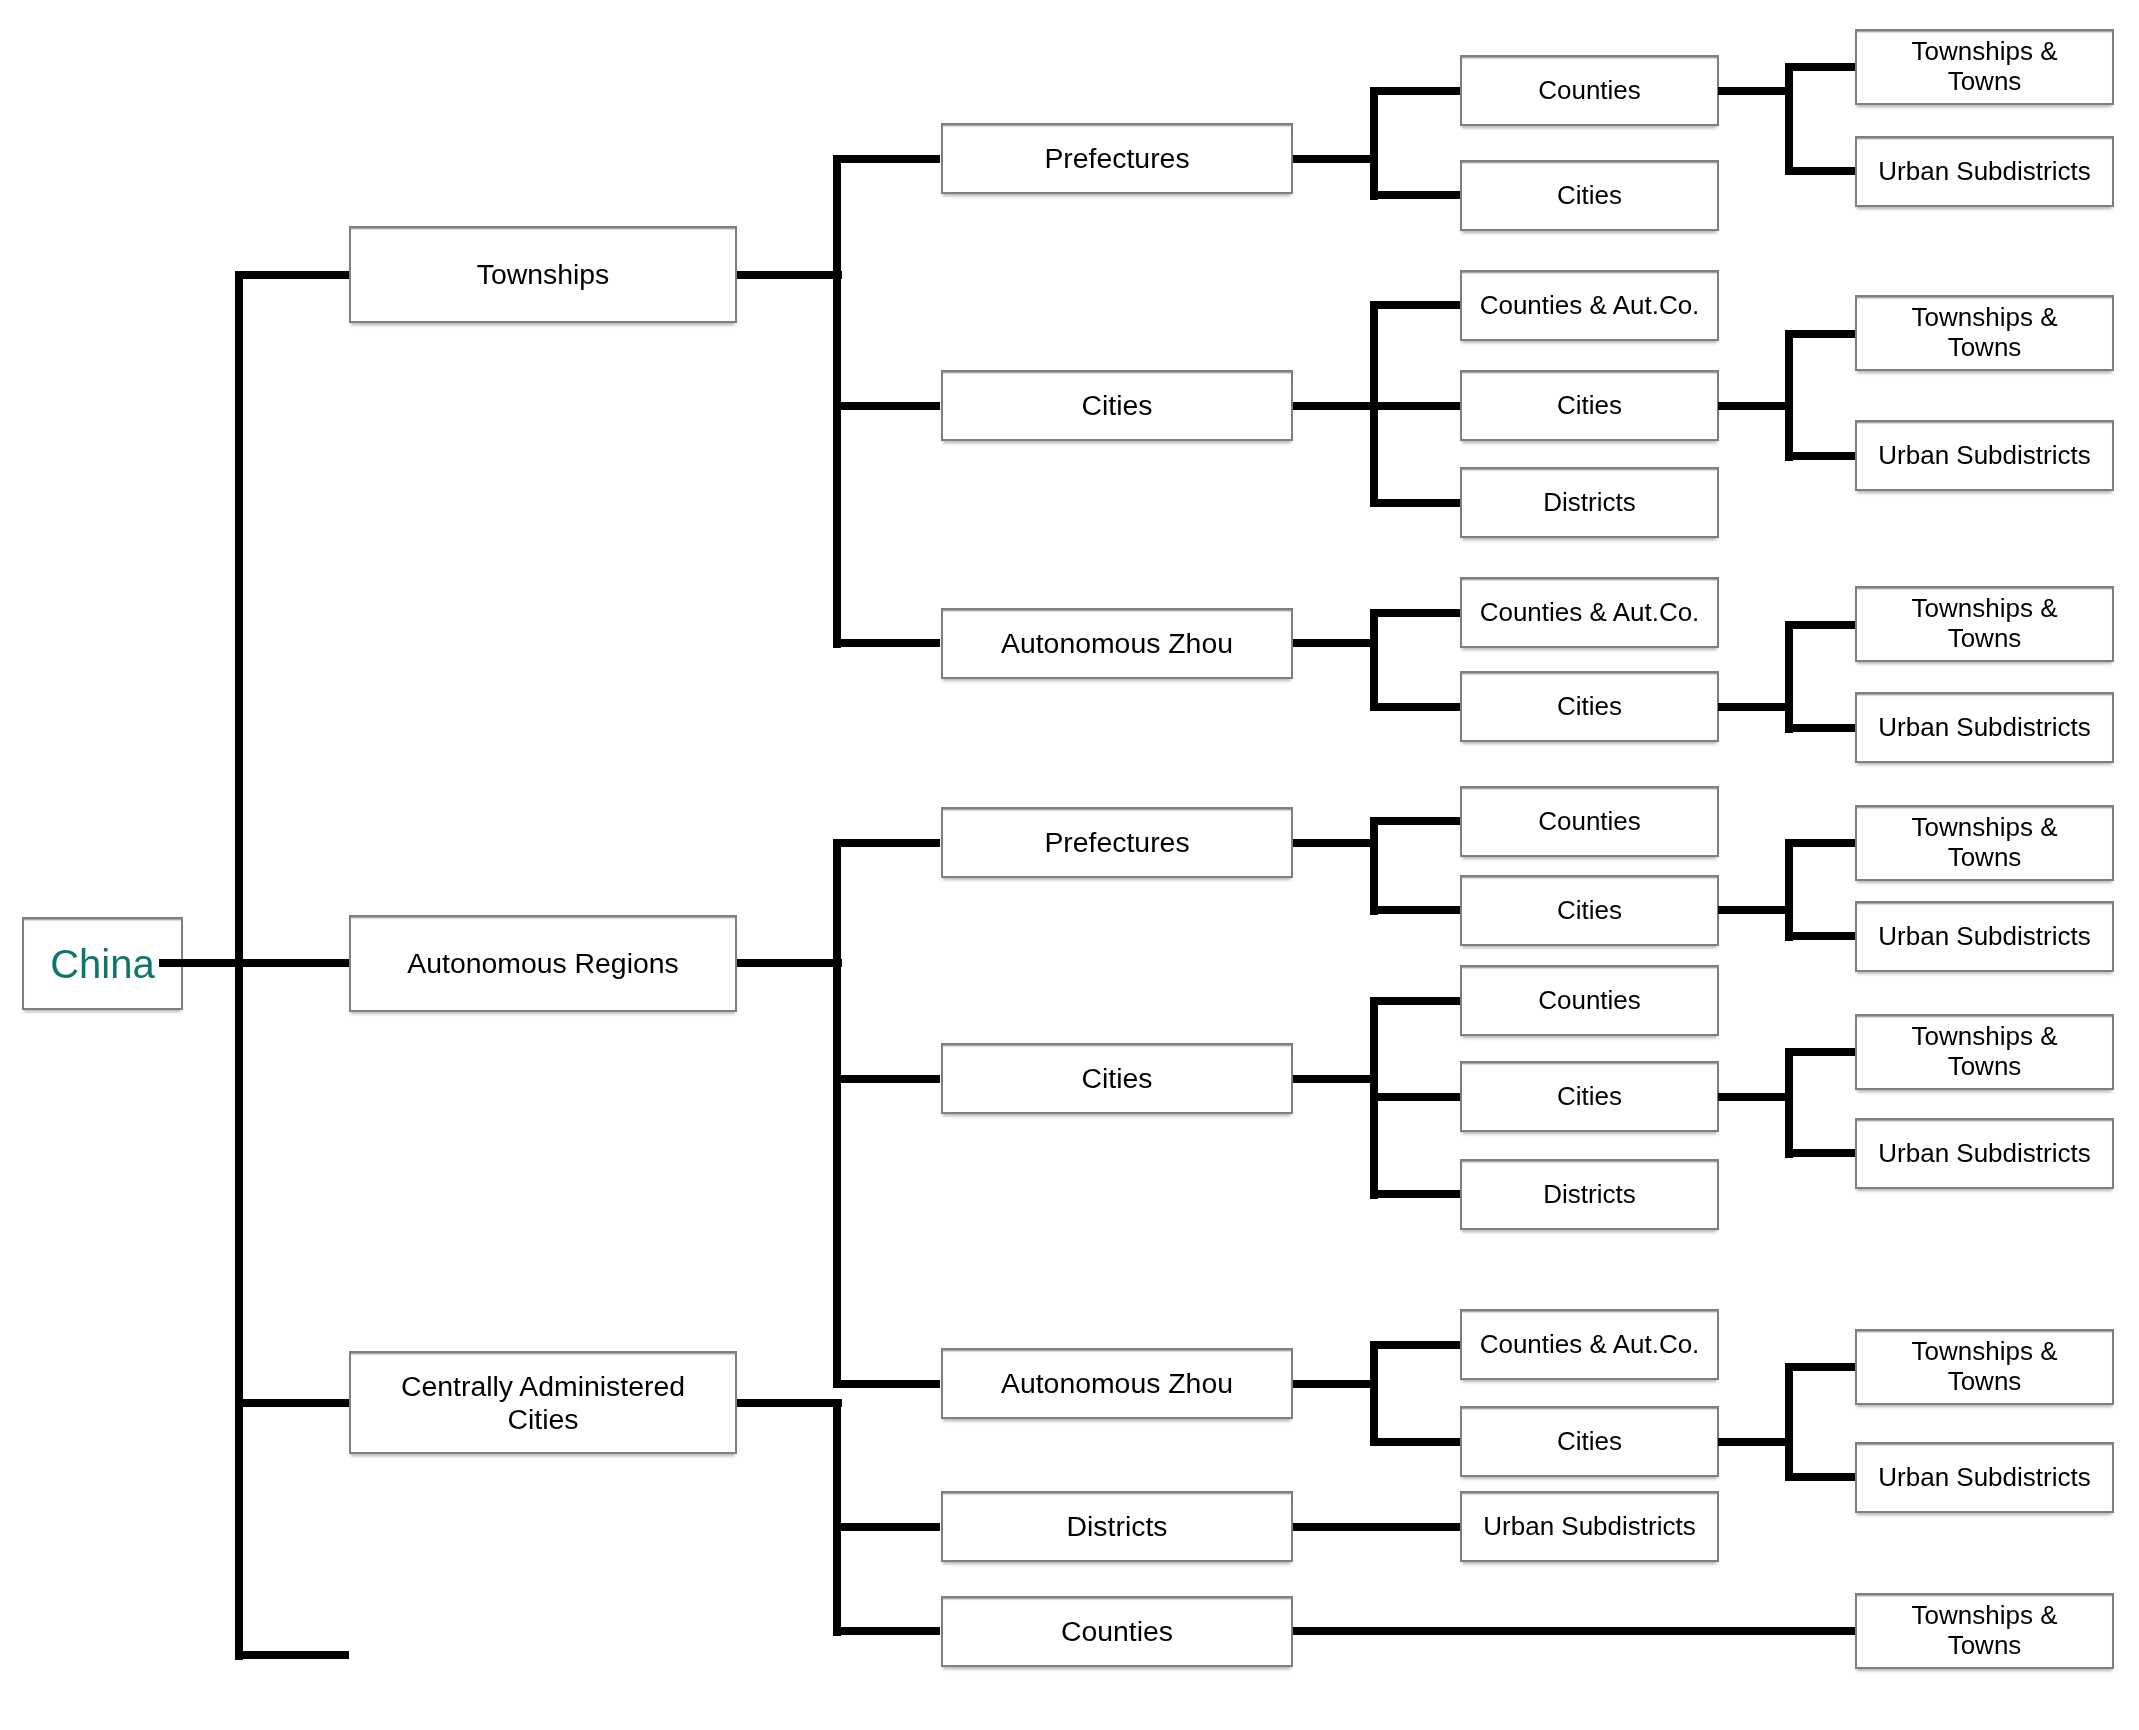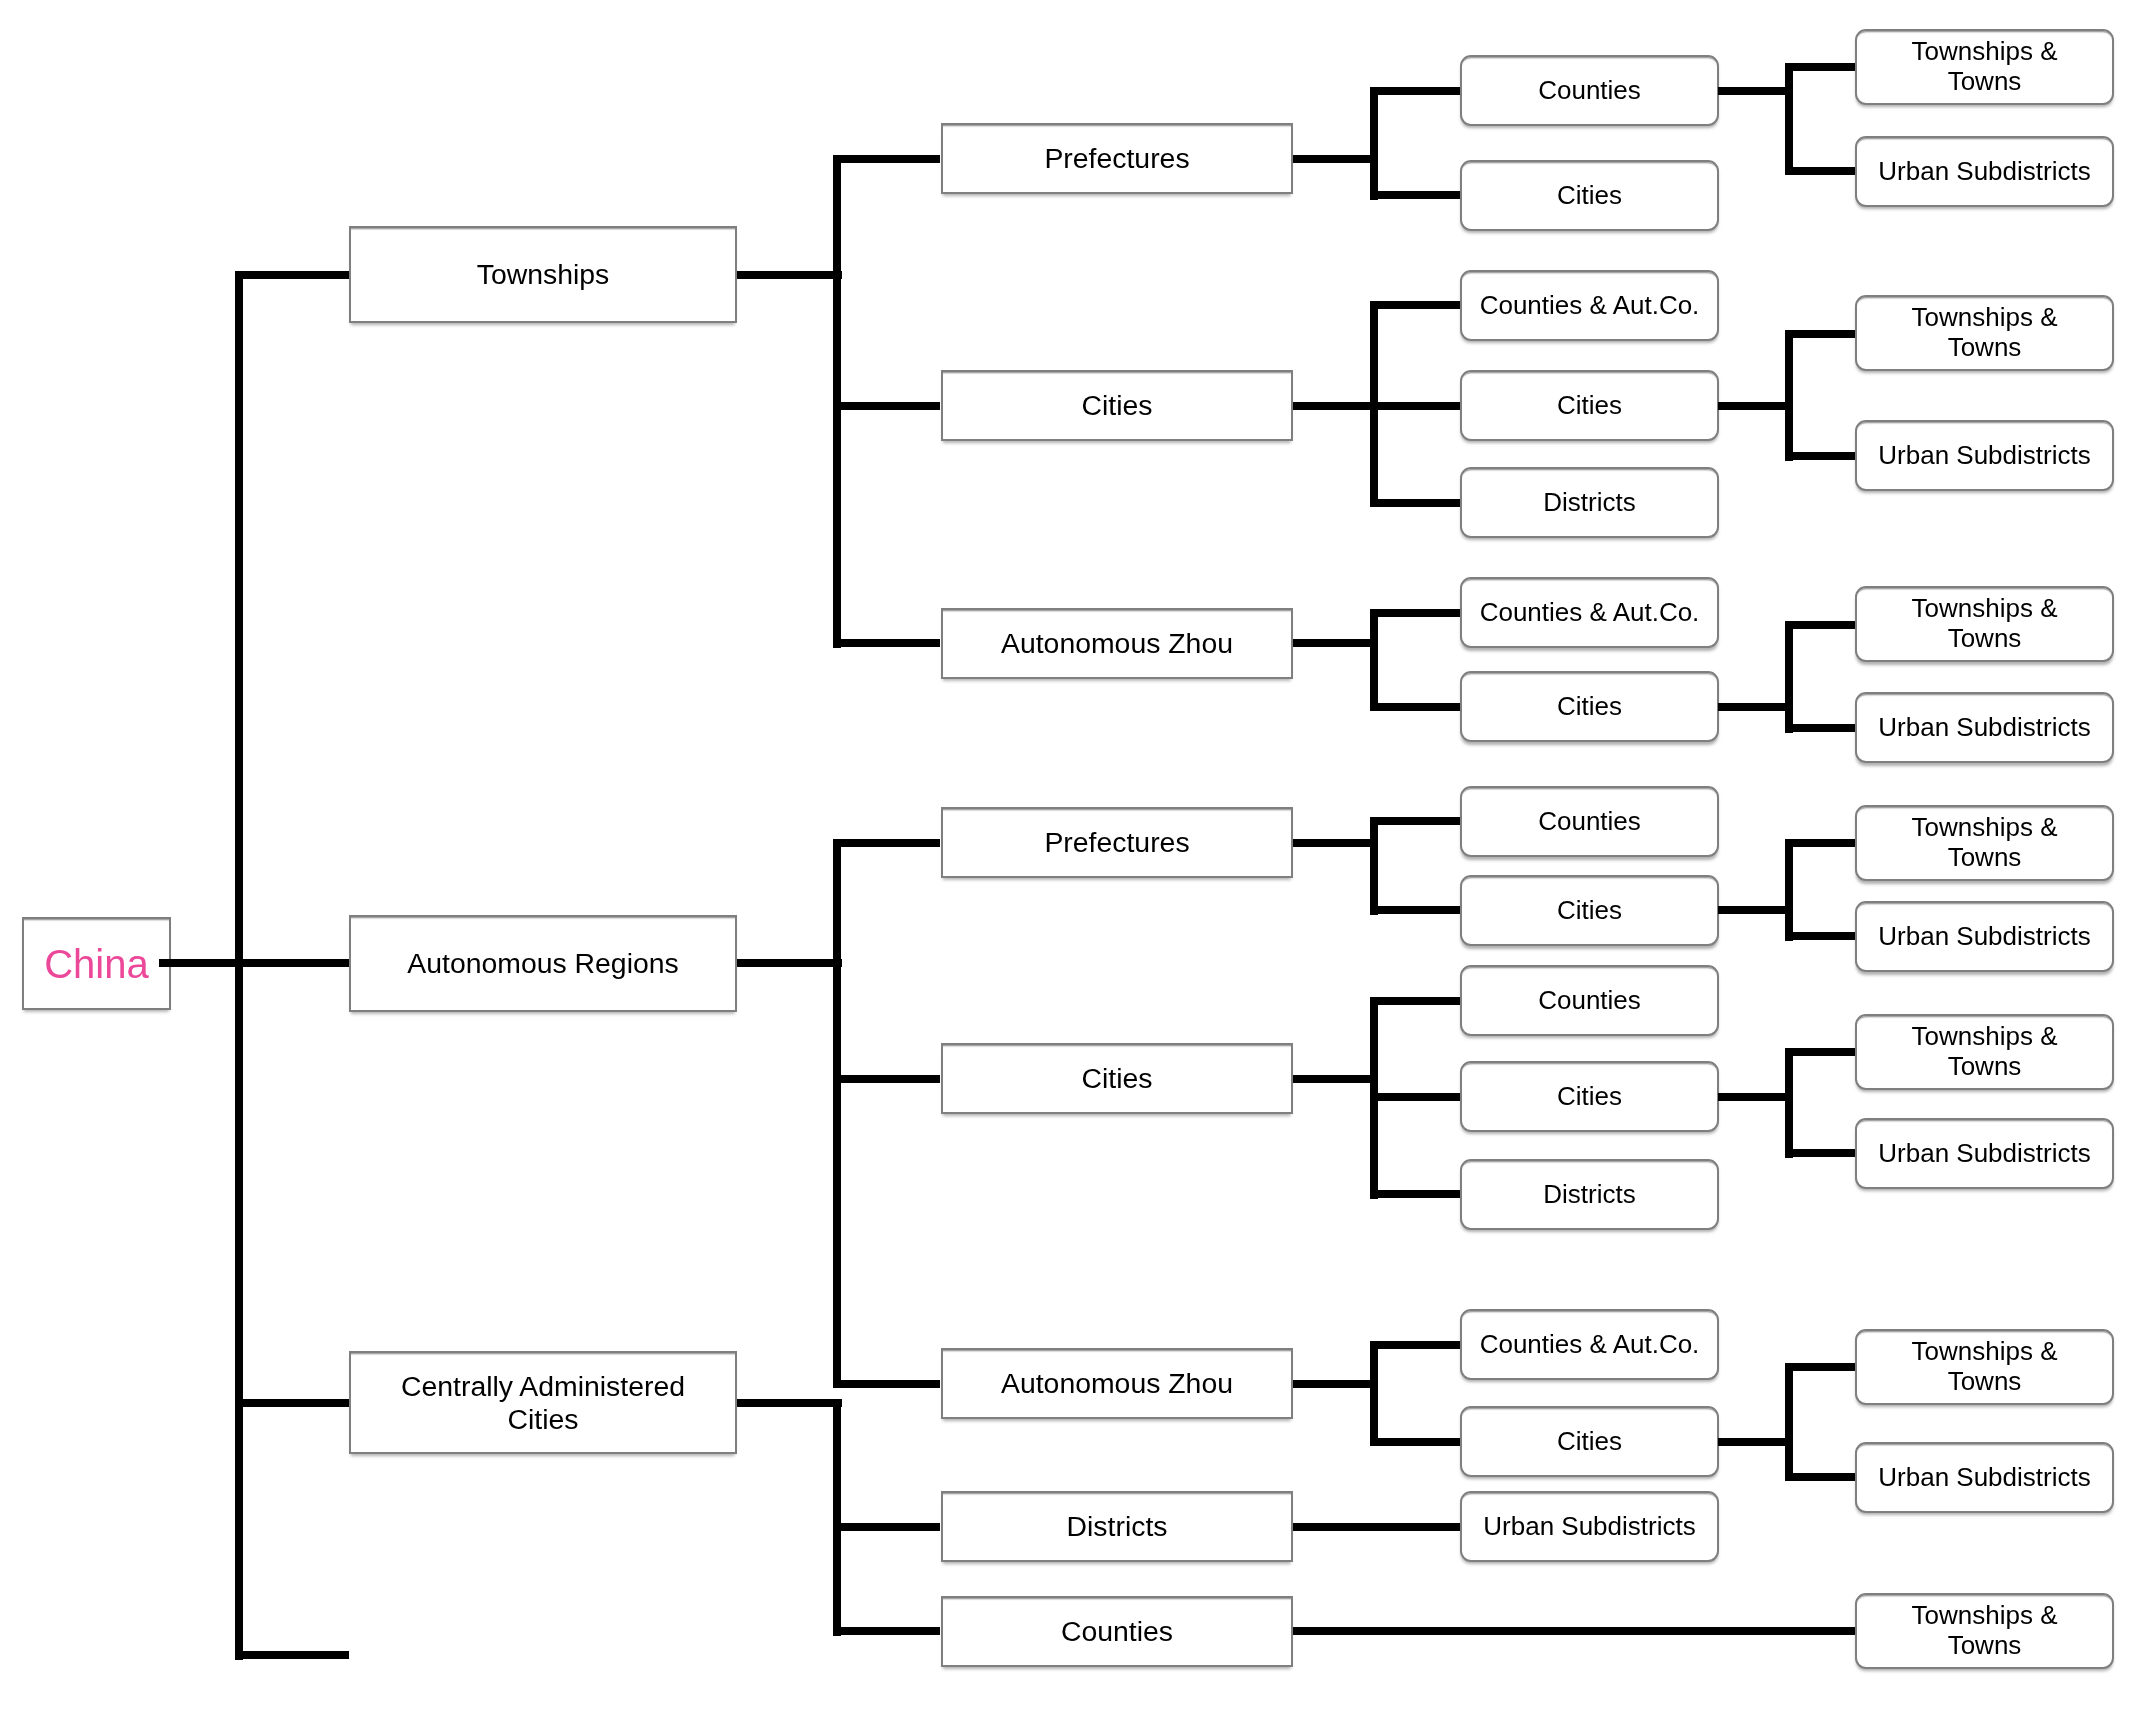"Townships &" .node.small { border-radius: 11px -> none }
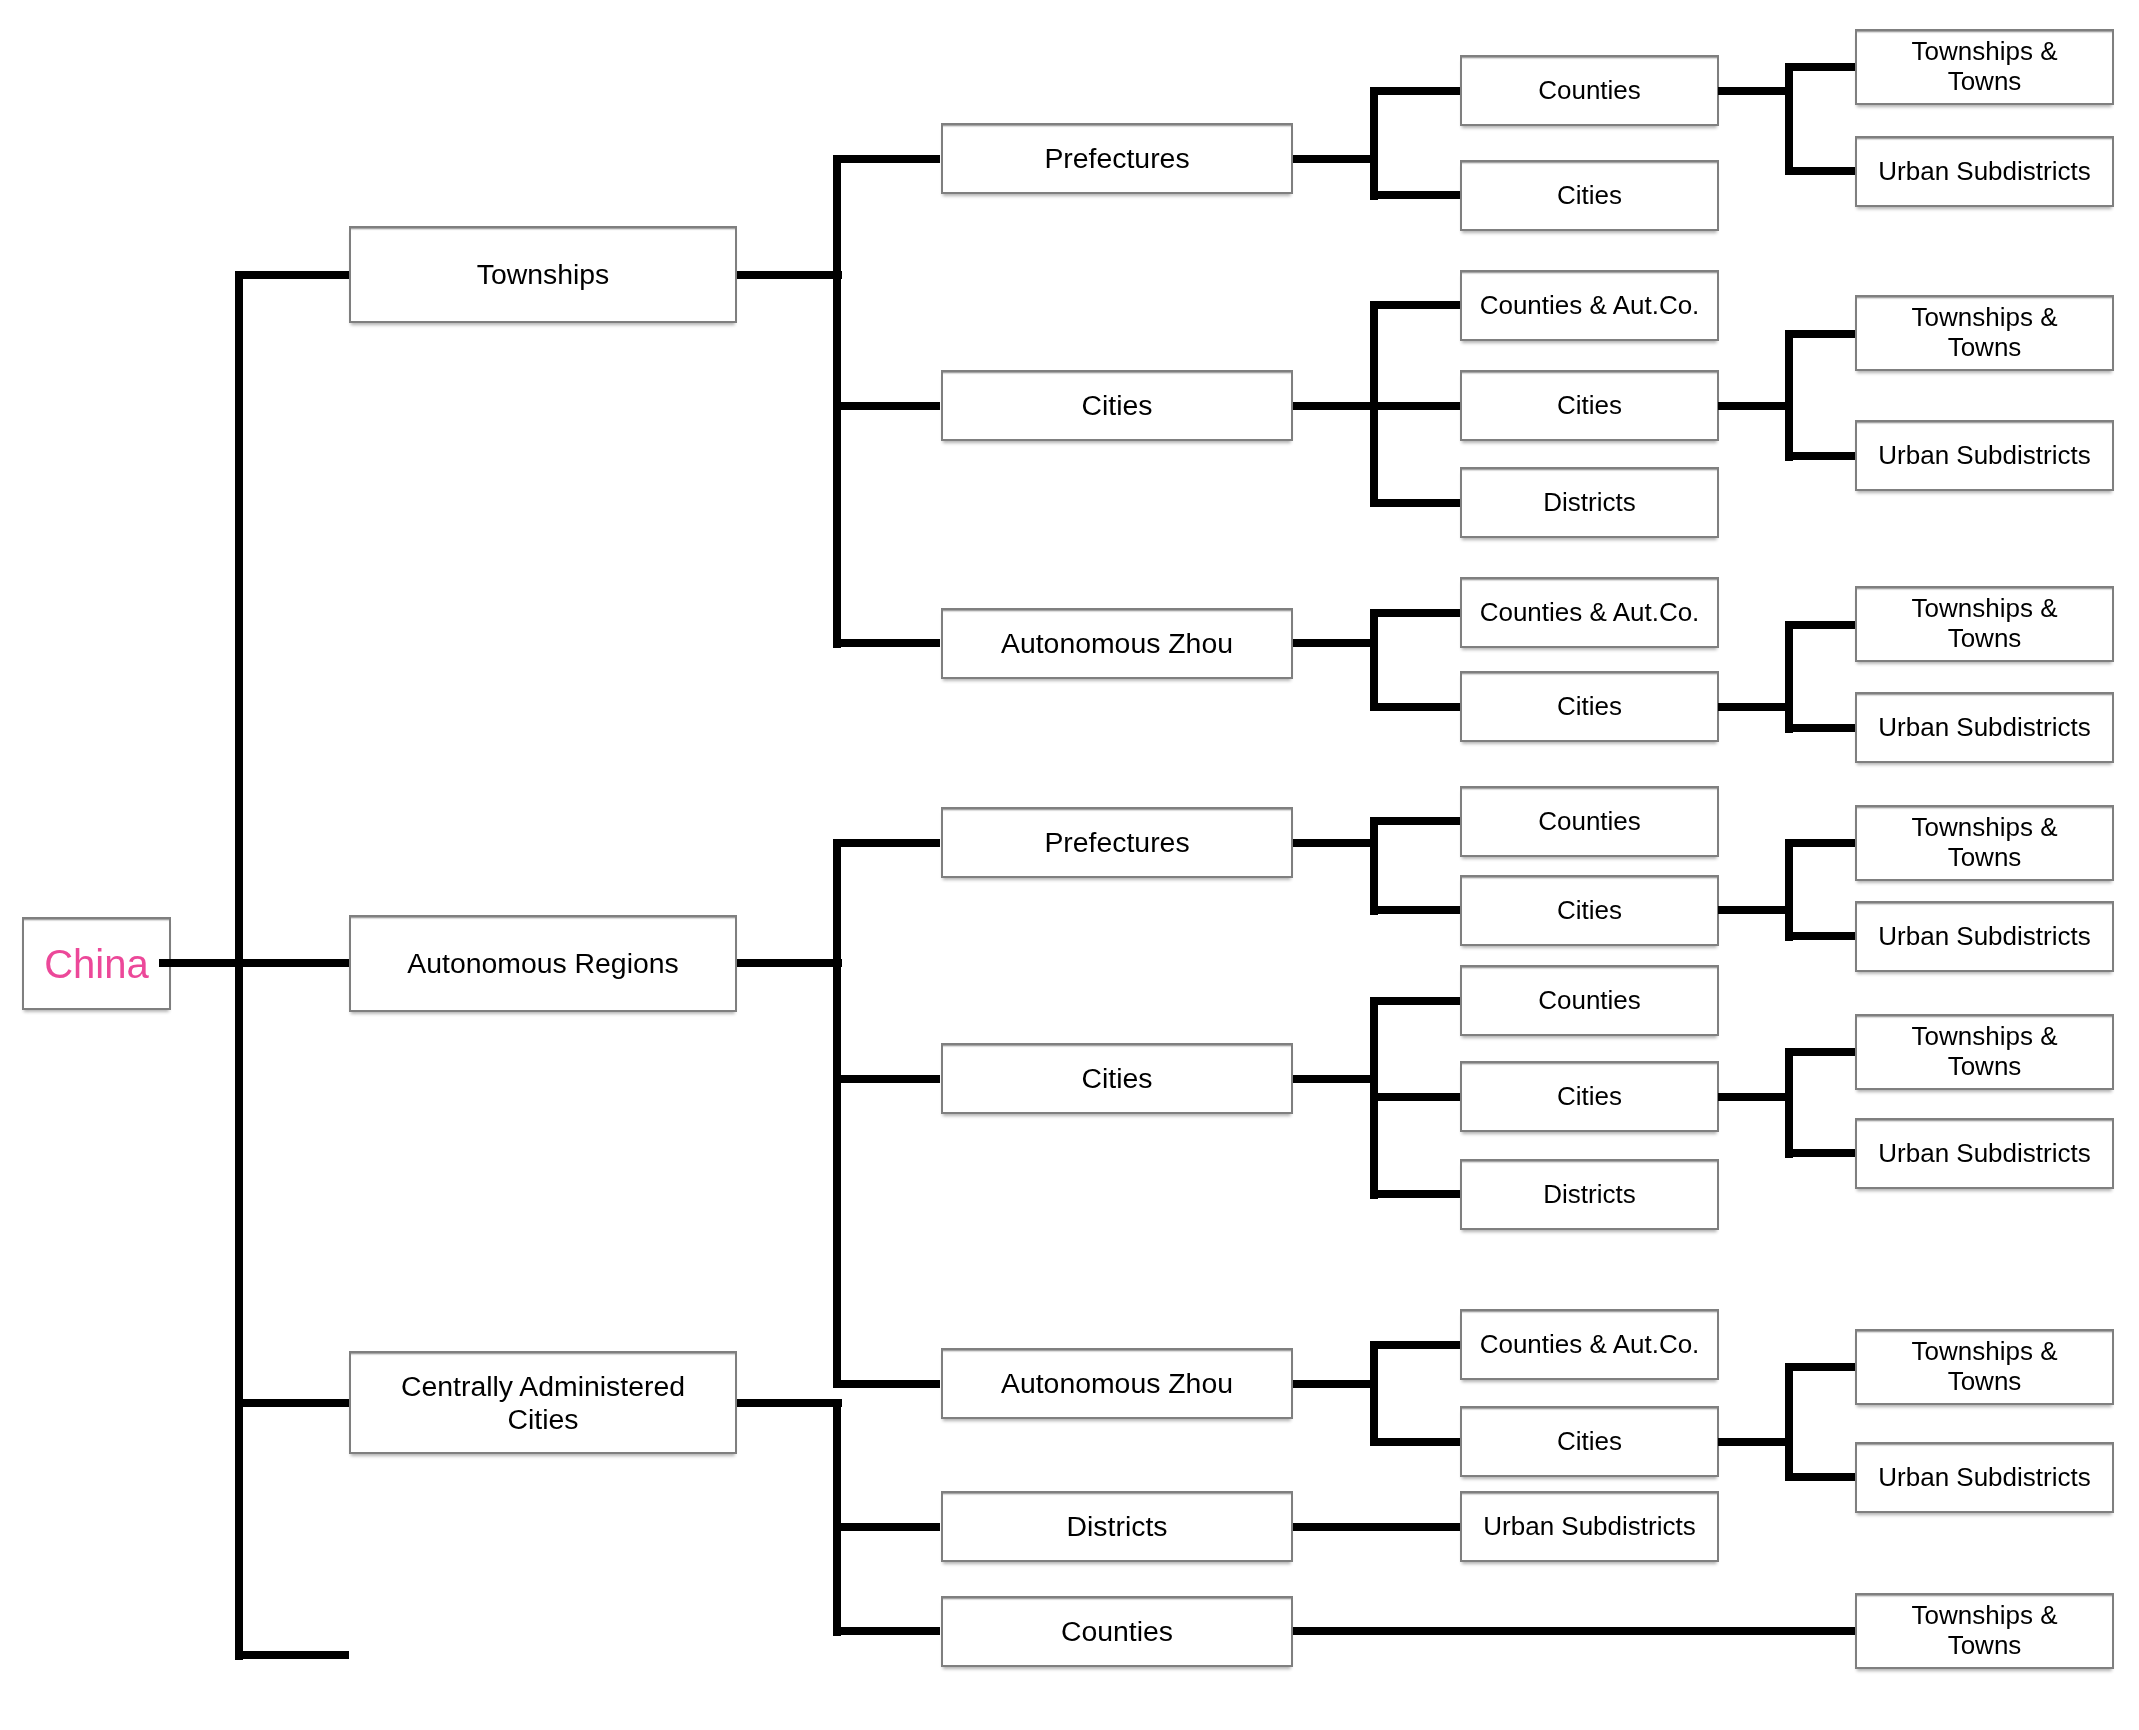"China" div.node { color: #ec4899 -> #0f766e; width: 149px -> 161px }
